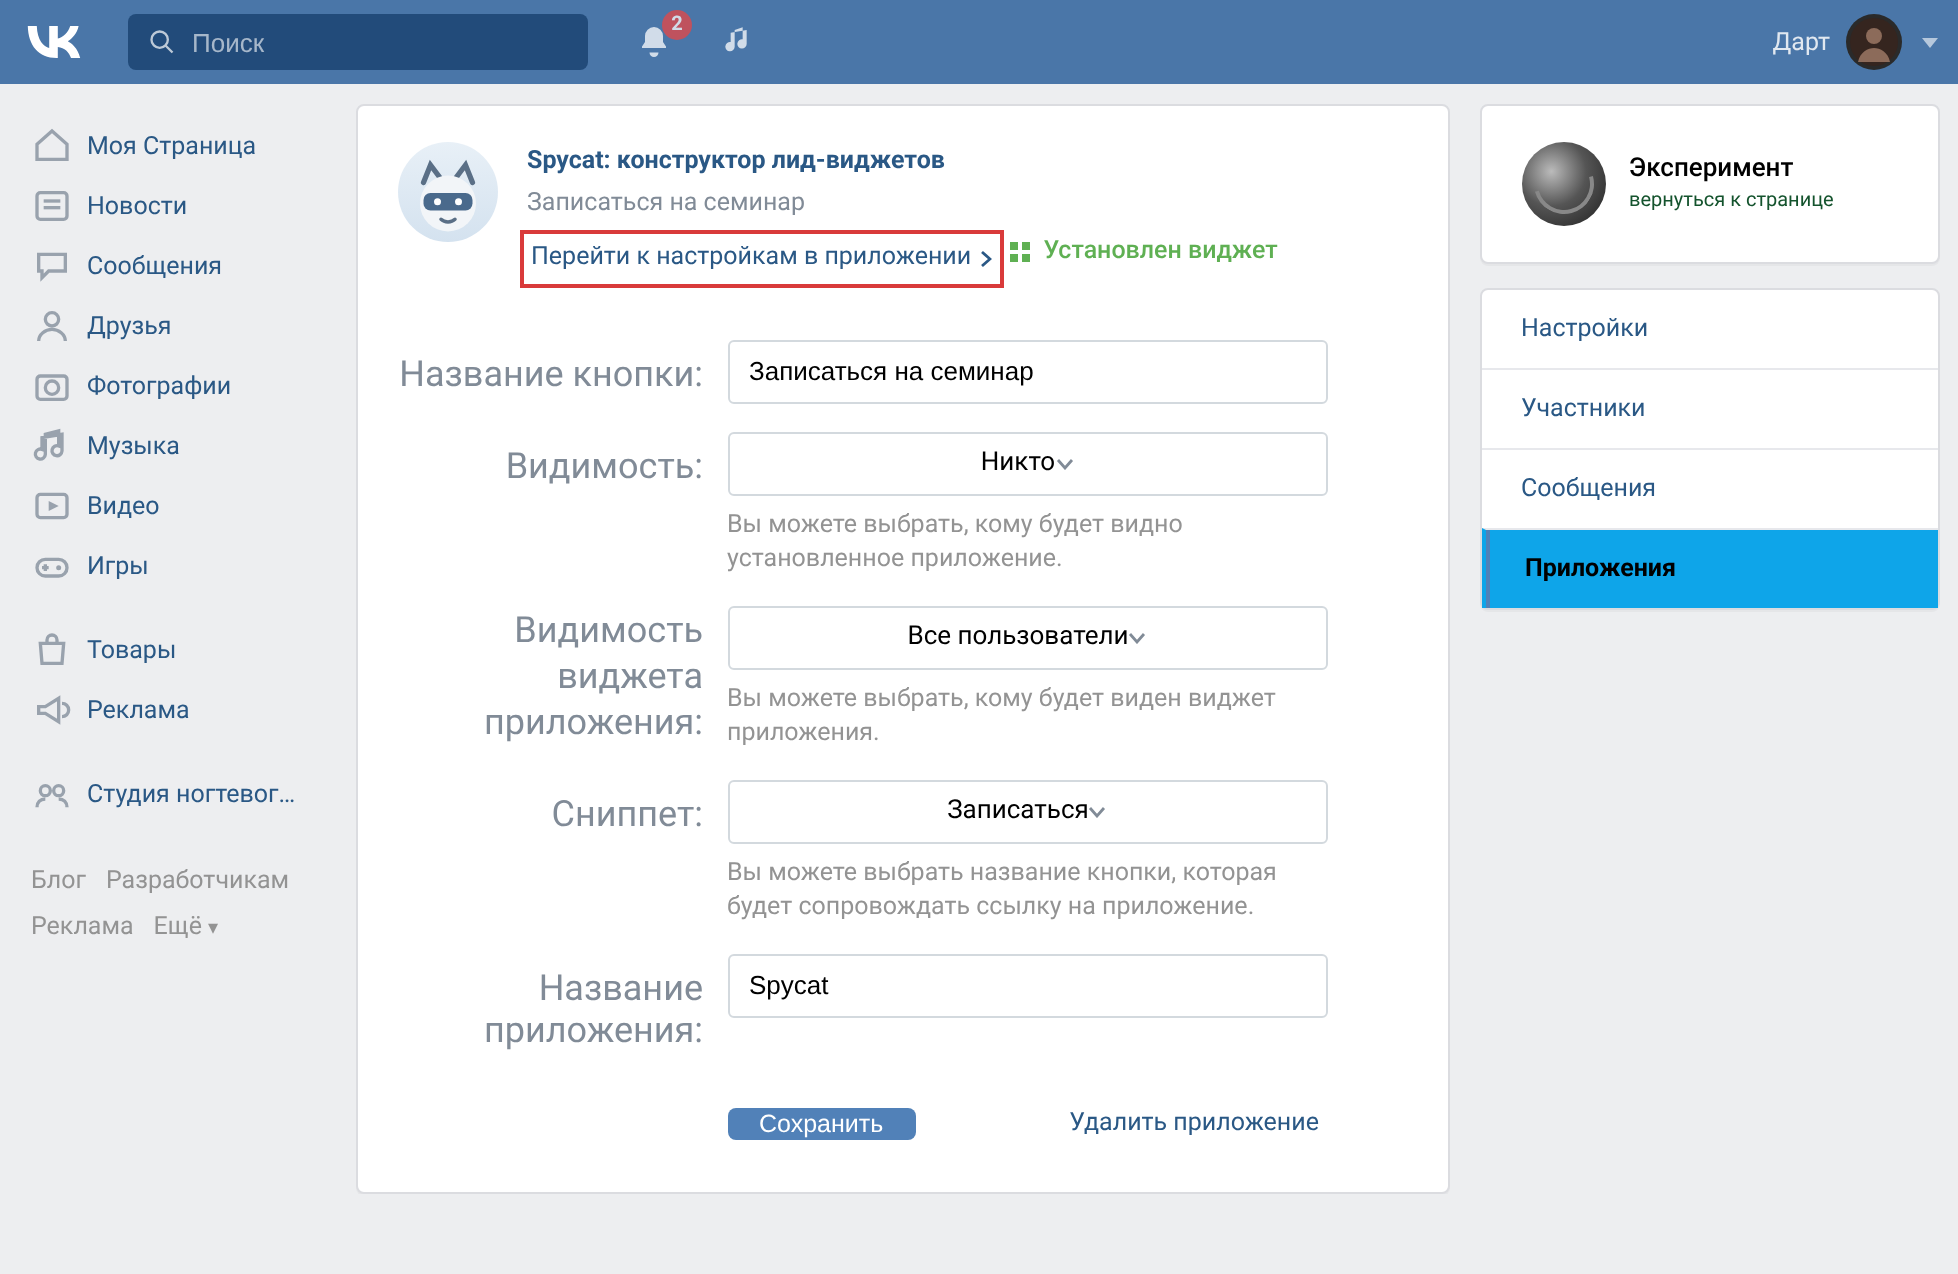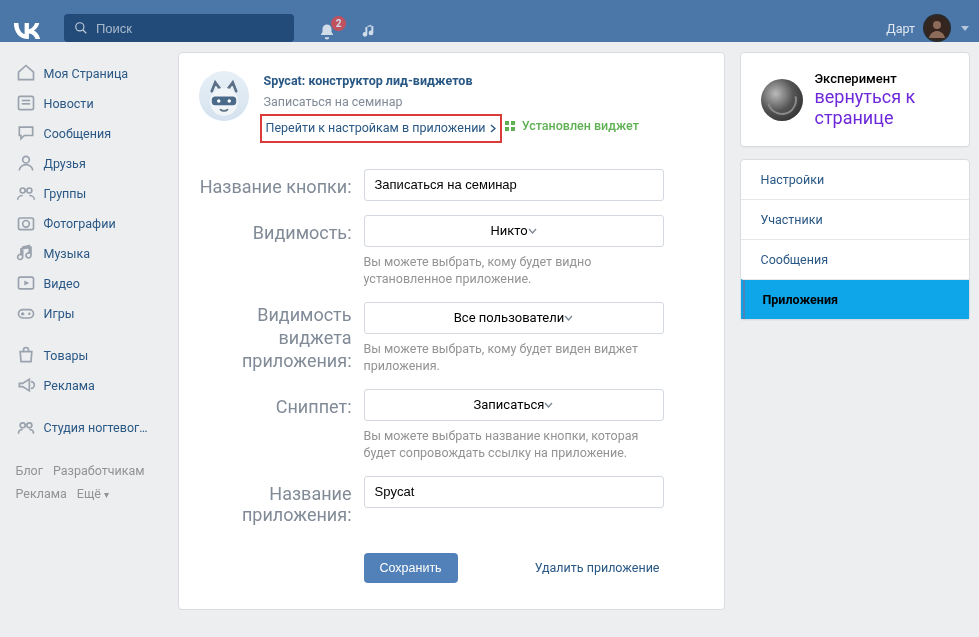"Поиск" .header-inner { align-items: flex-end -> center }
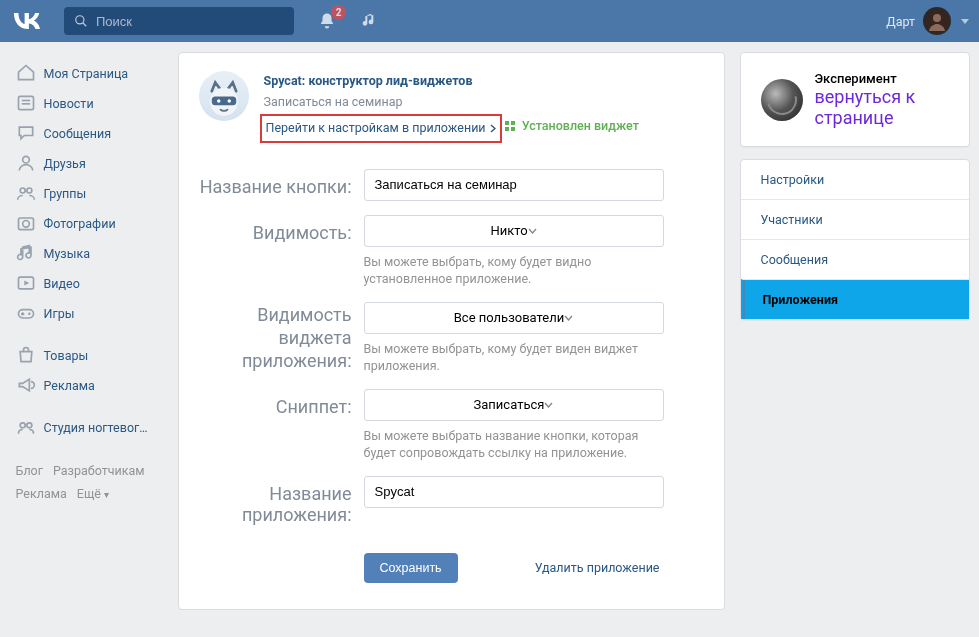"вернуться к странице" .side-sub a { color: #6d28d9 -> #14532d; font-size: 18px -> 10px }
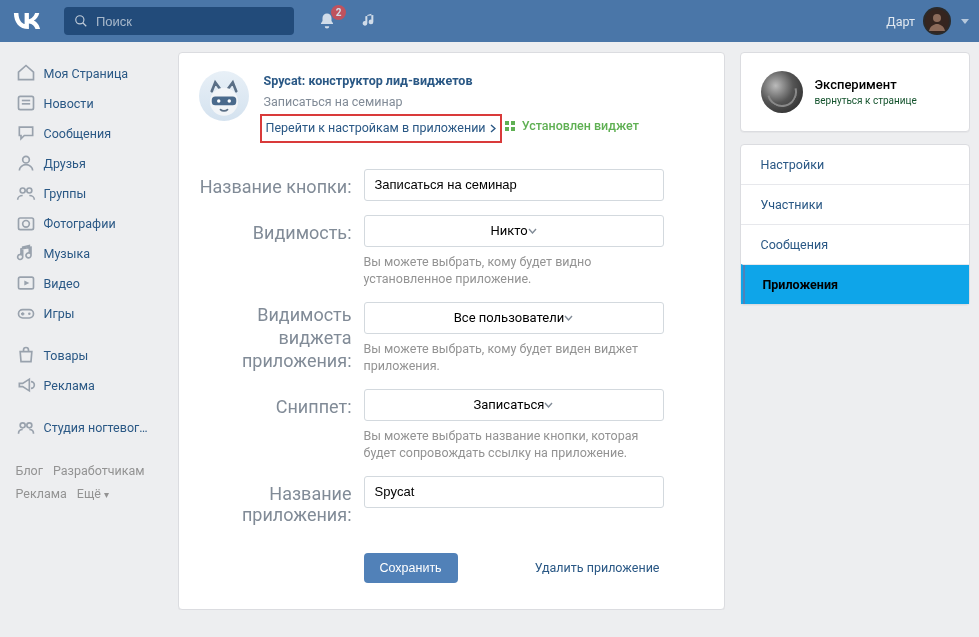"Группы" a.nav-item { html: <a> <span> <svg> <circle></circle> <circle></circle> <path></path> </svg> </span> <span>Группы</span> </a> -> none }
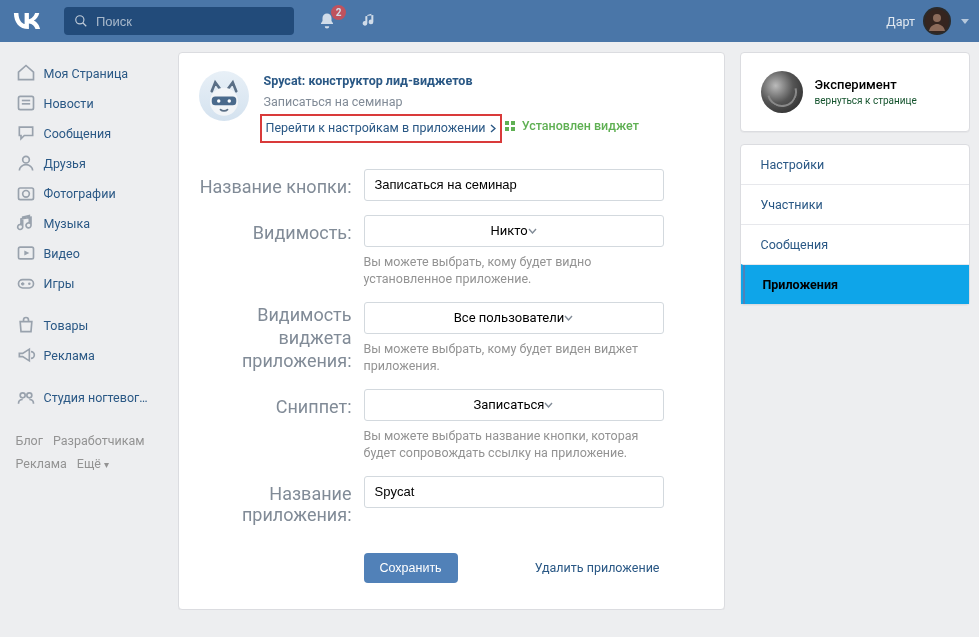"Сохранить" .btn-primary { height: 30px -> 16px }
